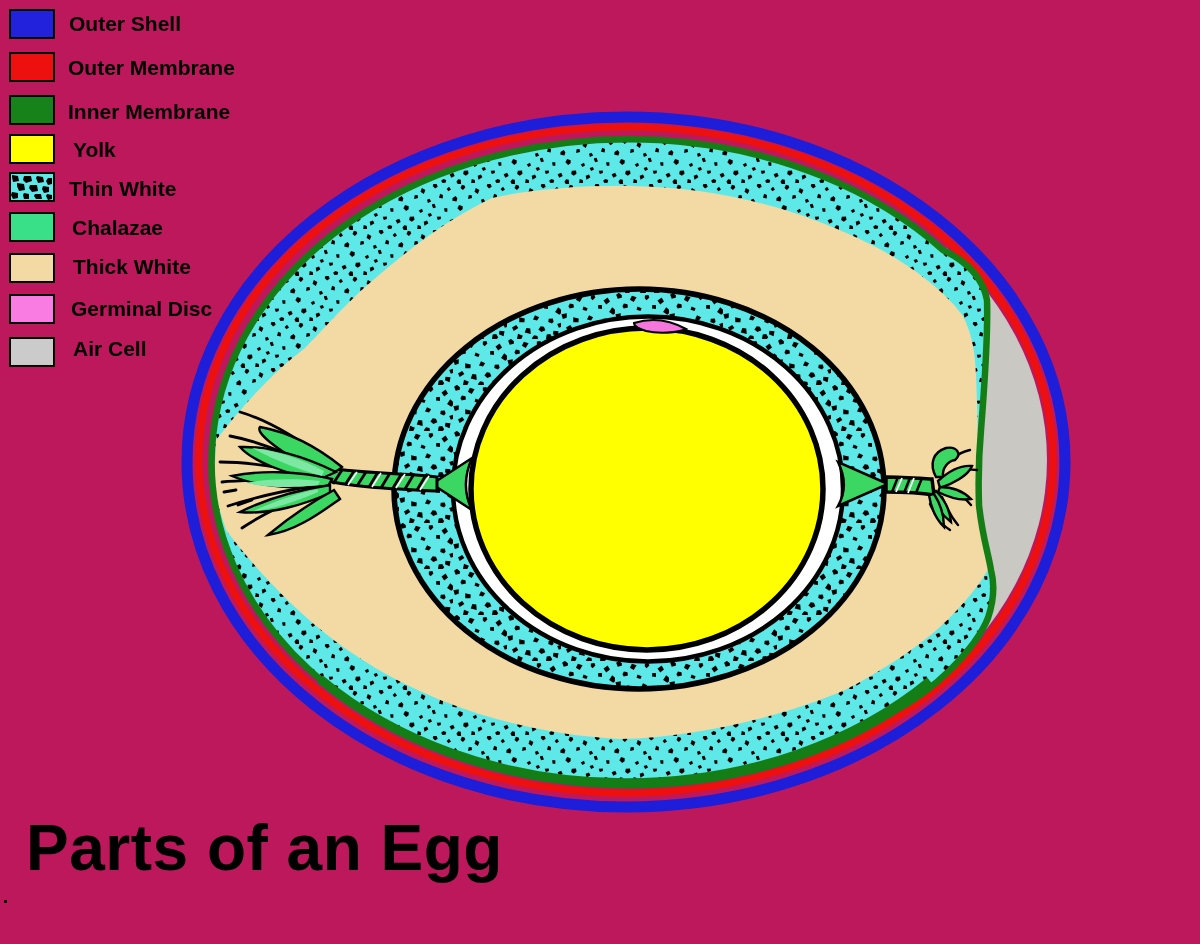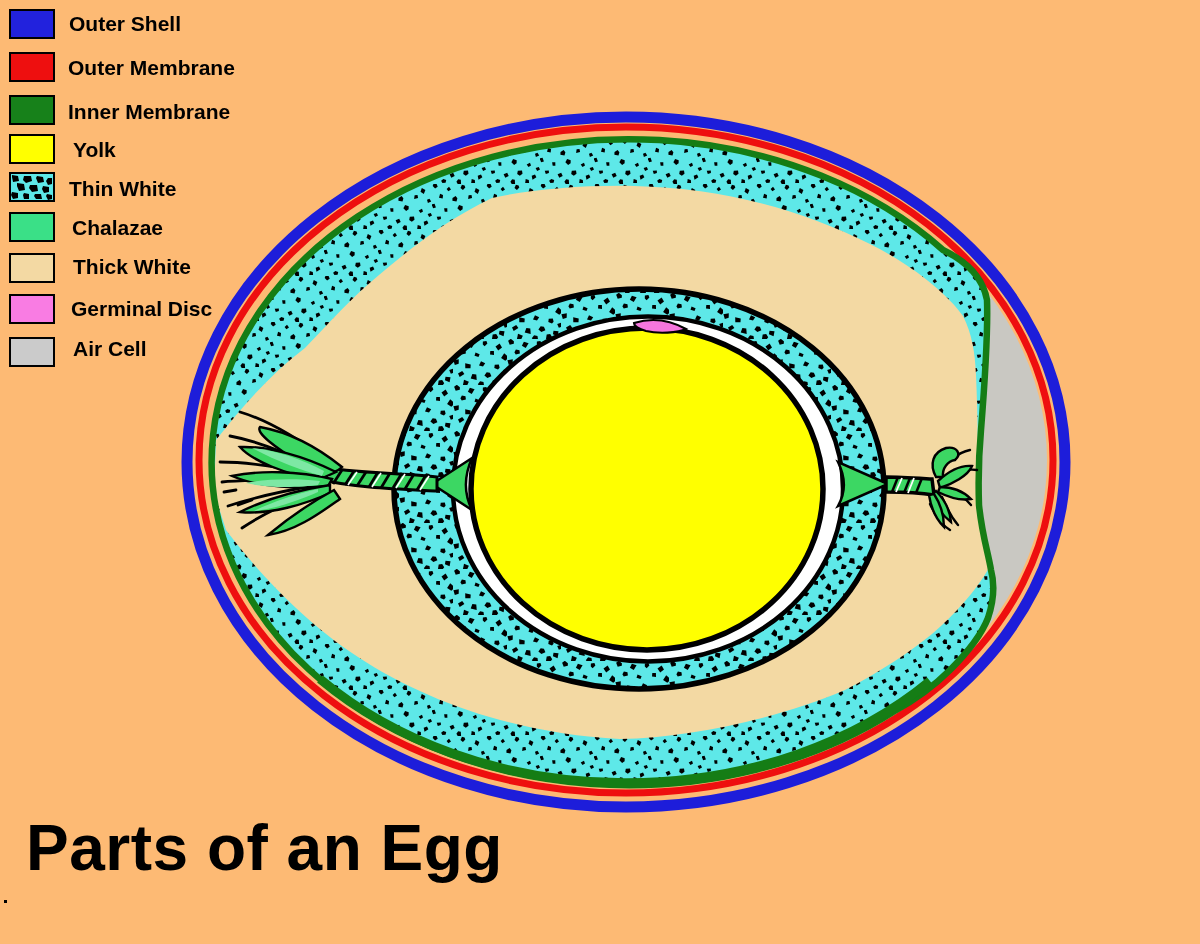"Outer Shell" #page { background: #fdba74 -> #be185d }
